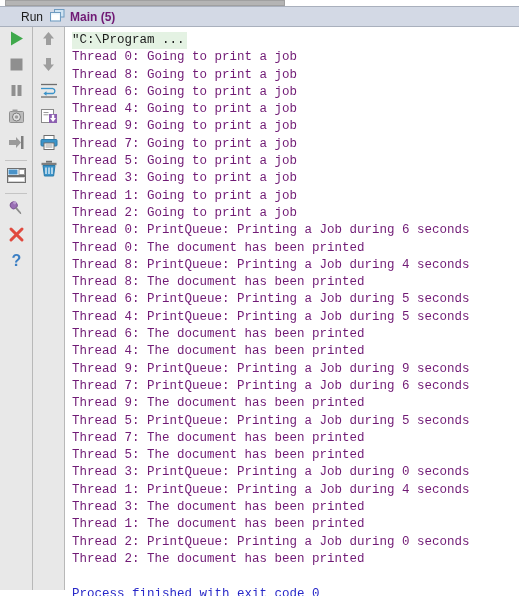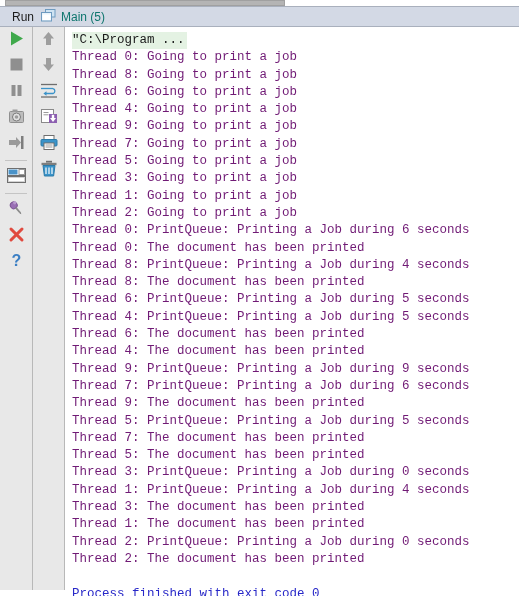"Run" #tabbar { padding-left: 12px -> 21px }
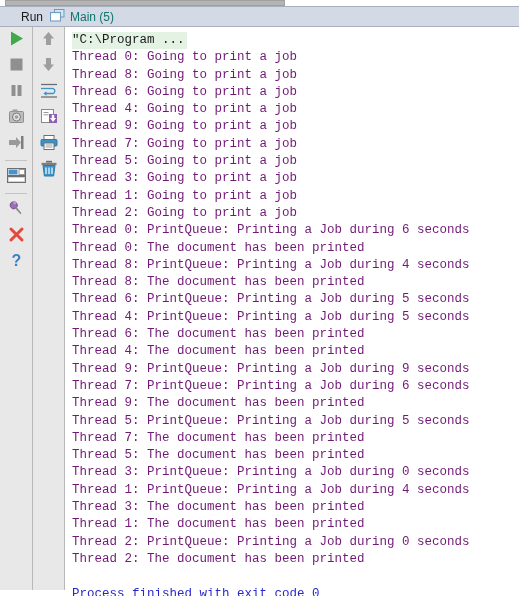"Main (5)" #tabbar .tab-label { color: #0f766e -> #701a75; font-weight: none -> bold }
